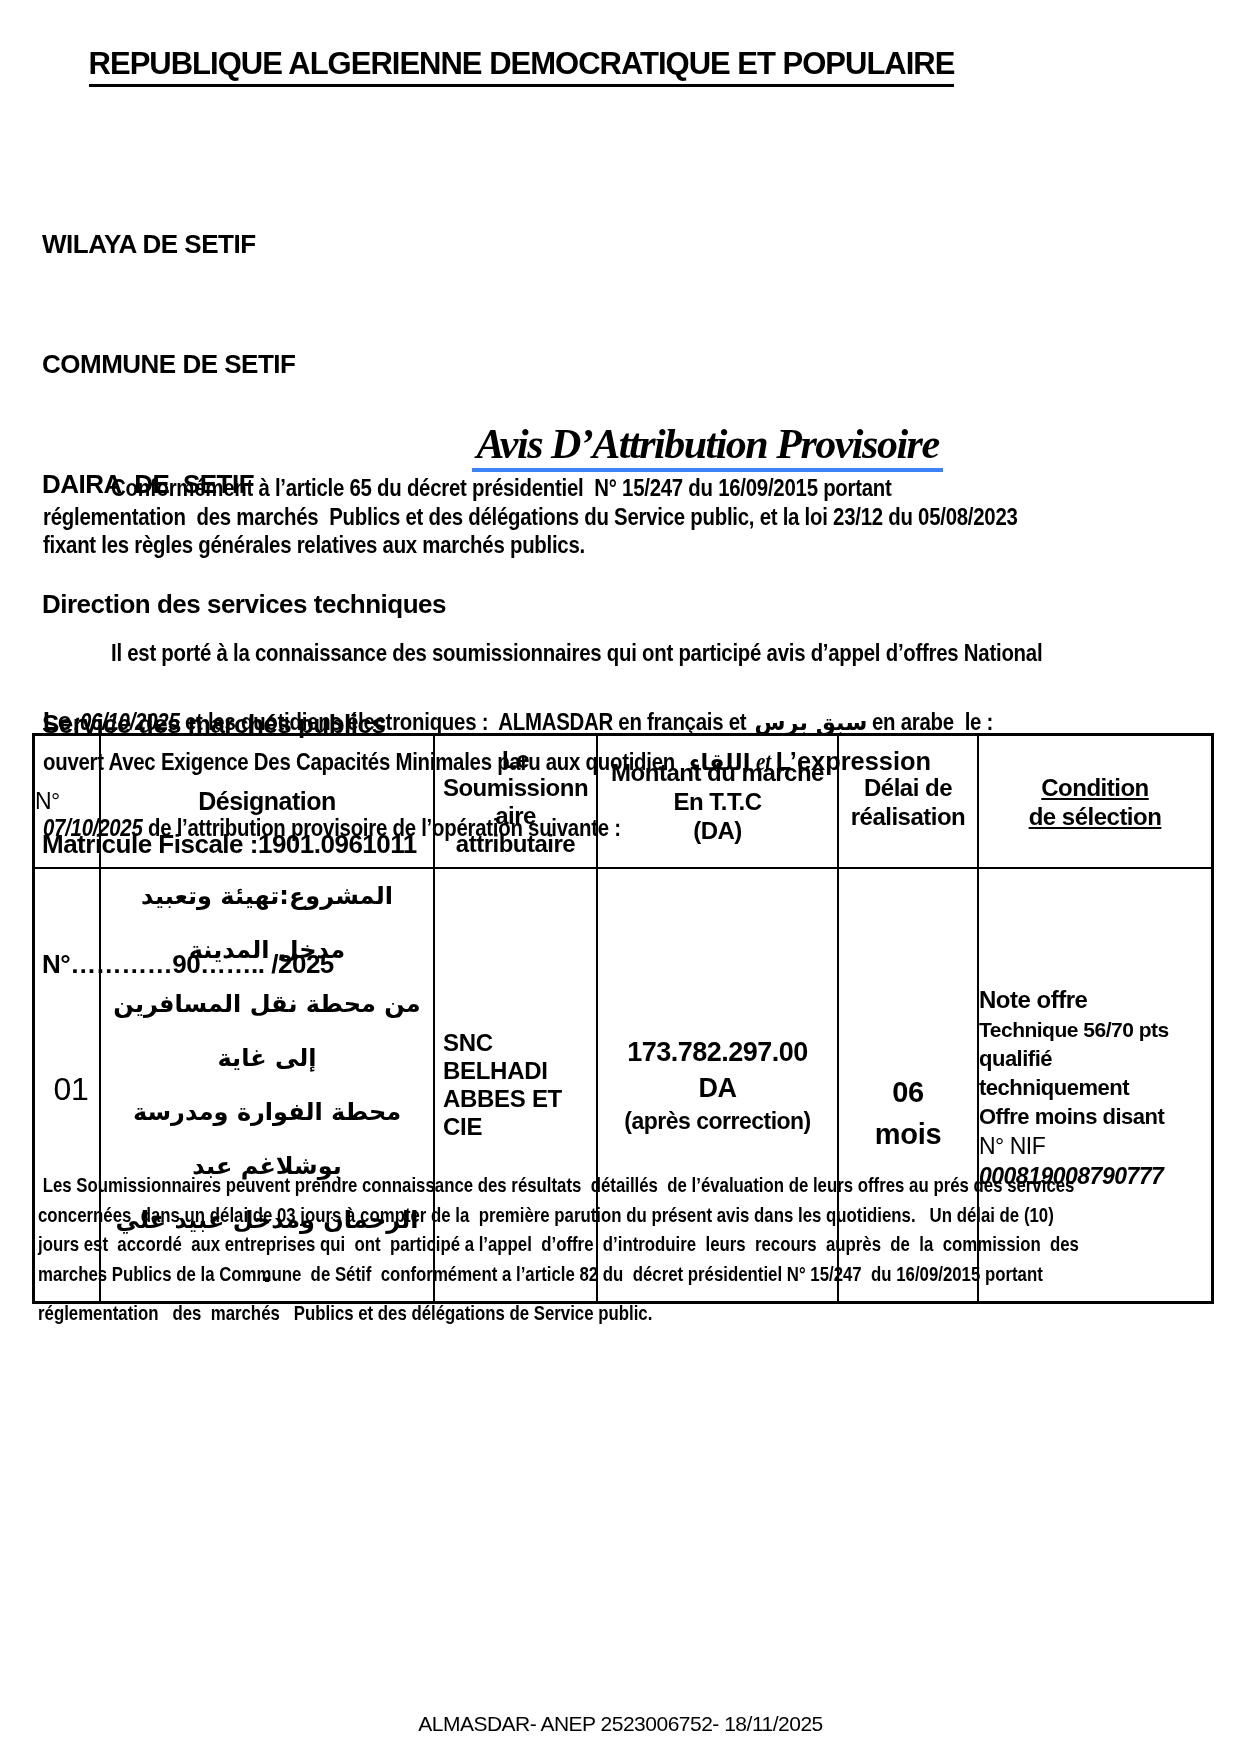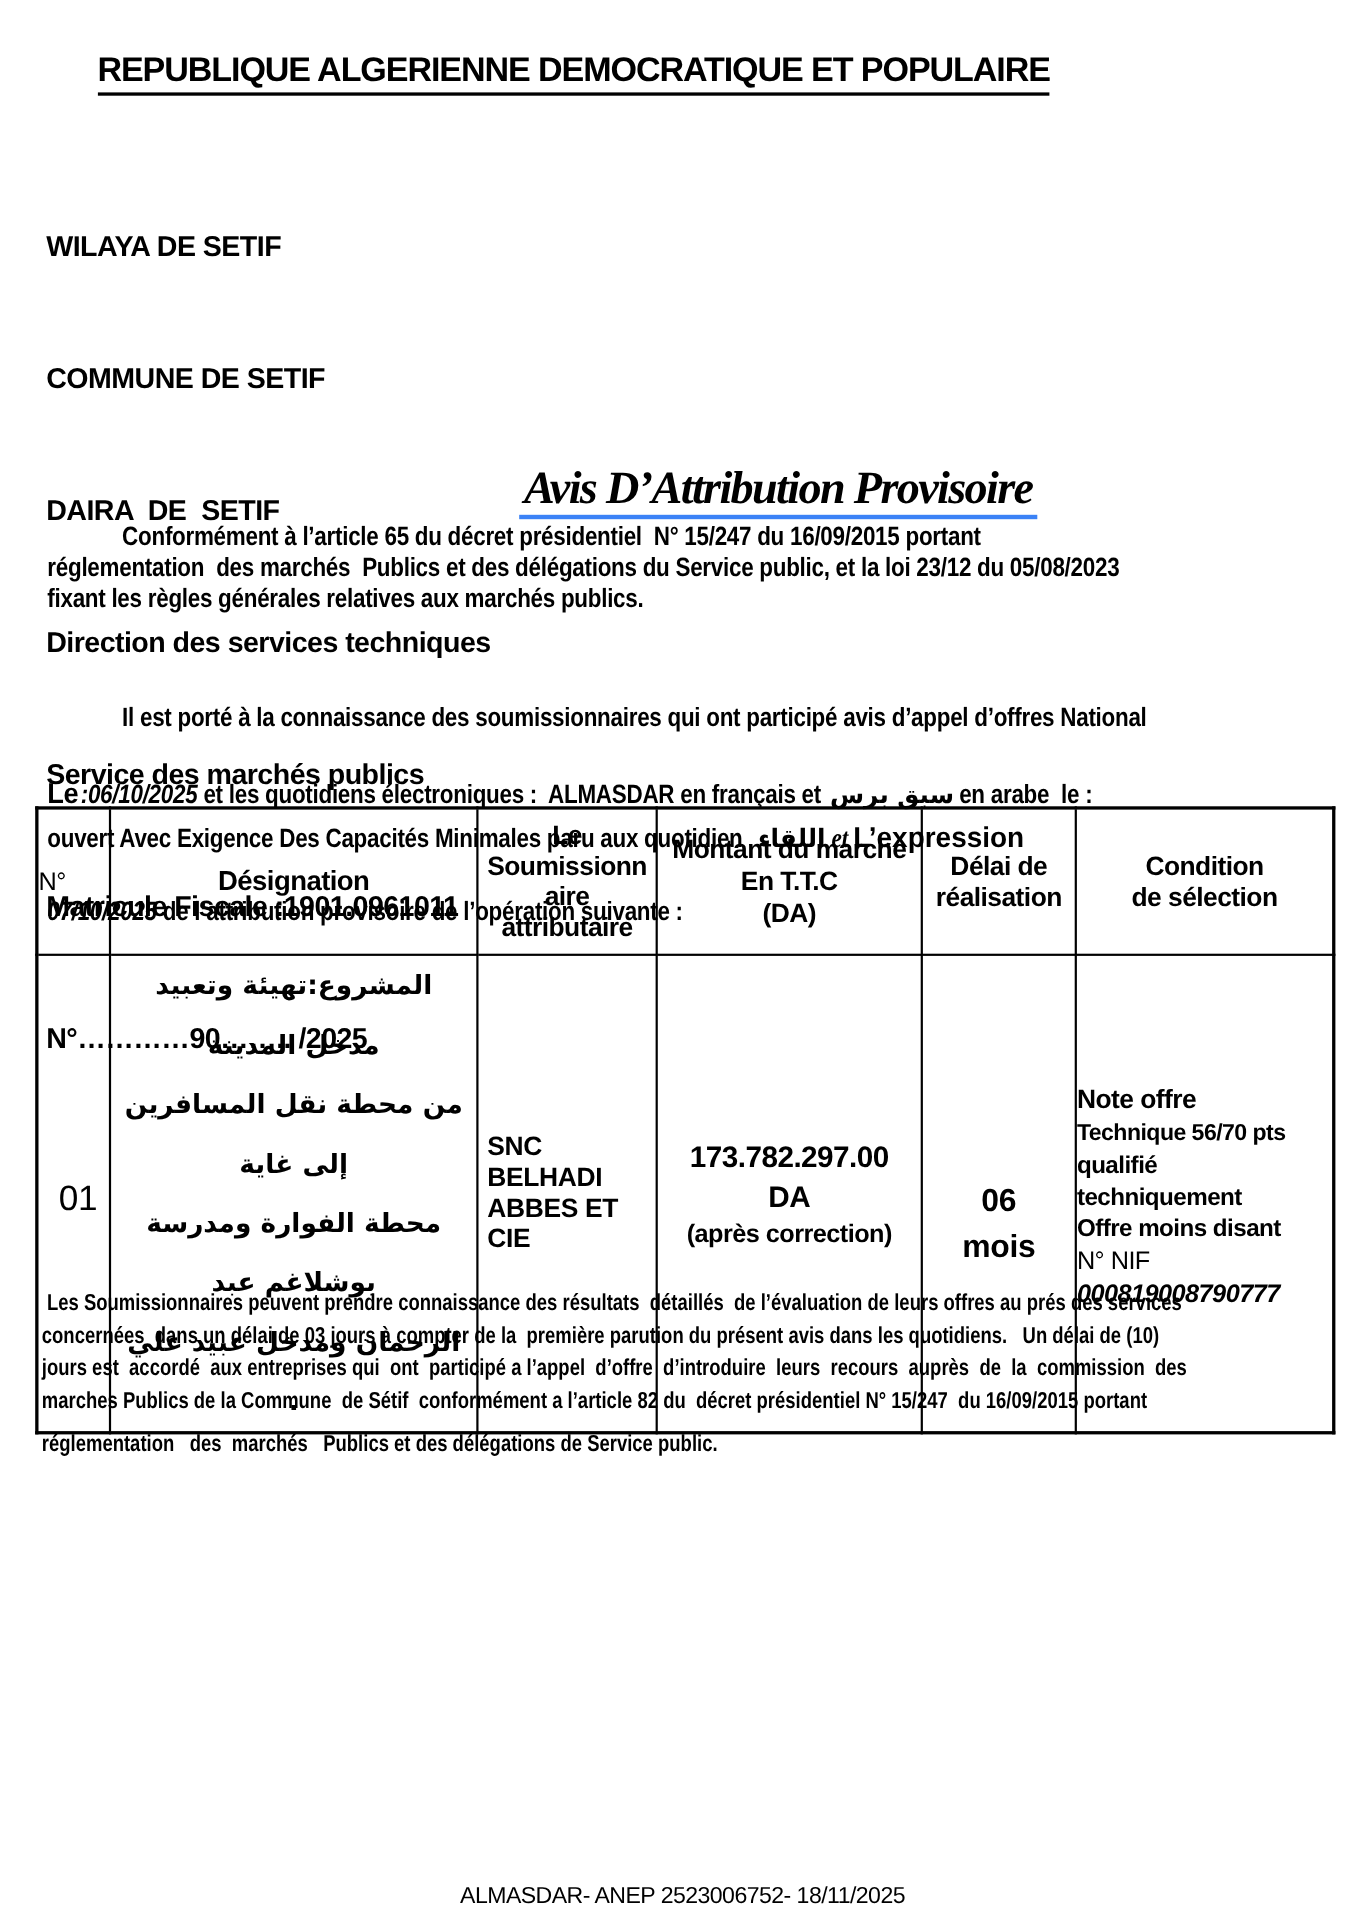"WILAYA DE SETIF" .org { top: 124px -> 144px }
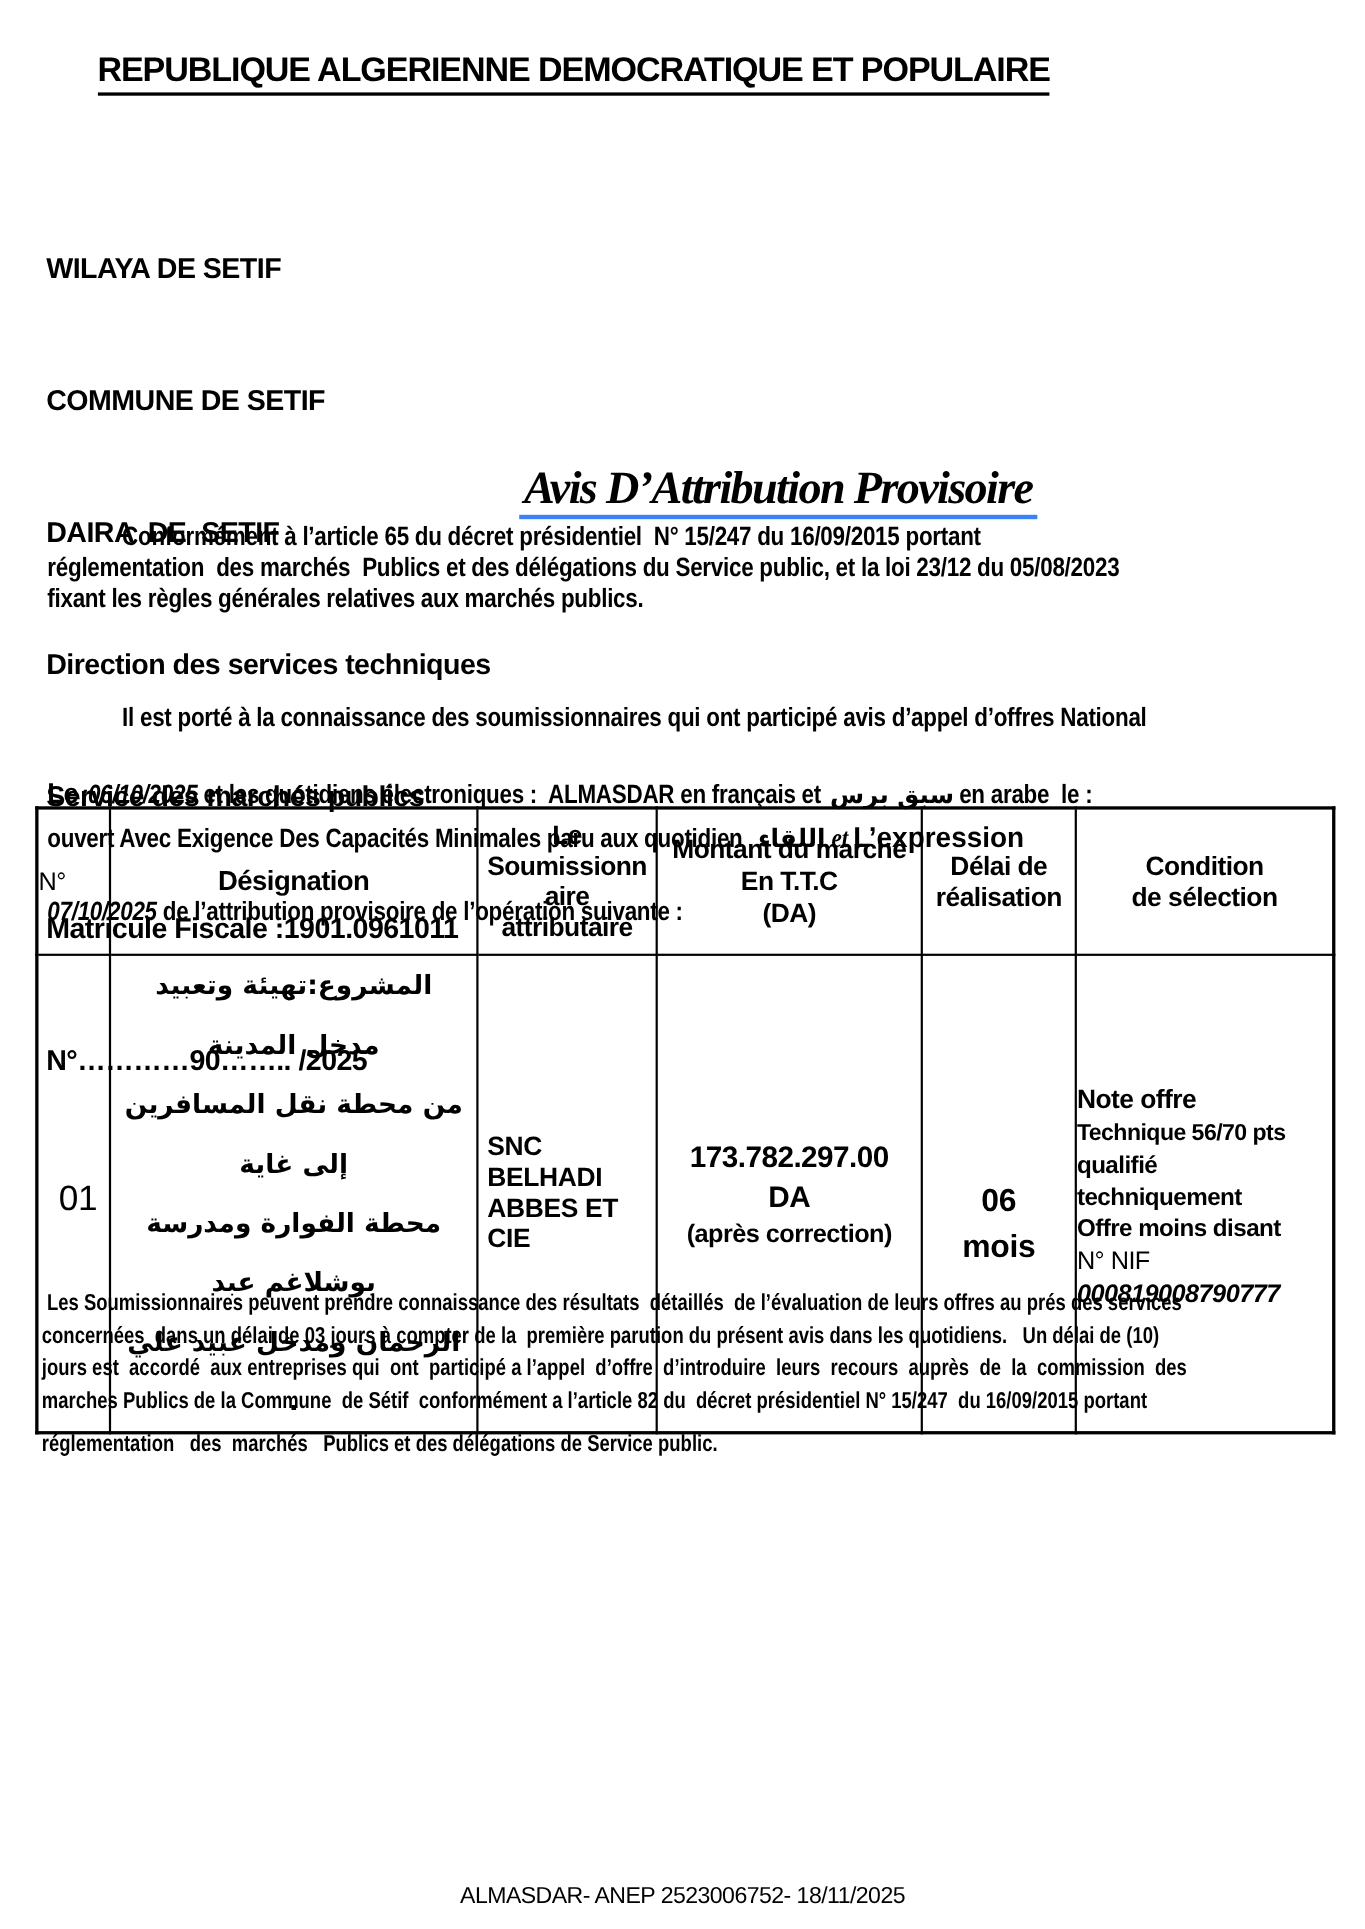"Condition" .h-cond { text-decoration: none -> underline }
